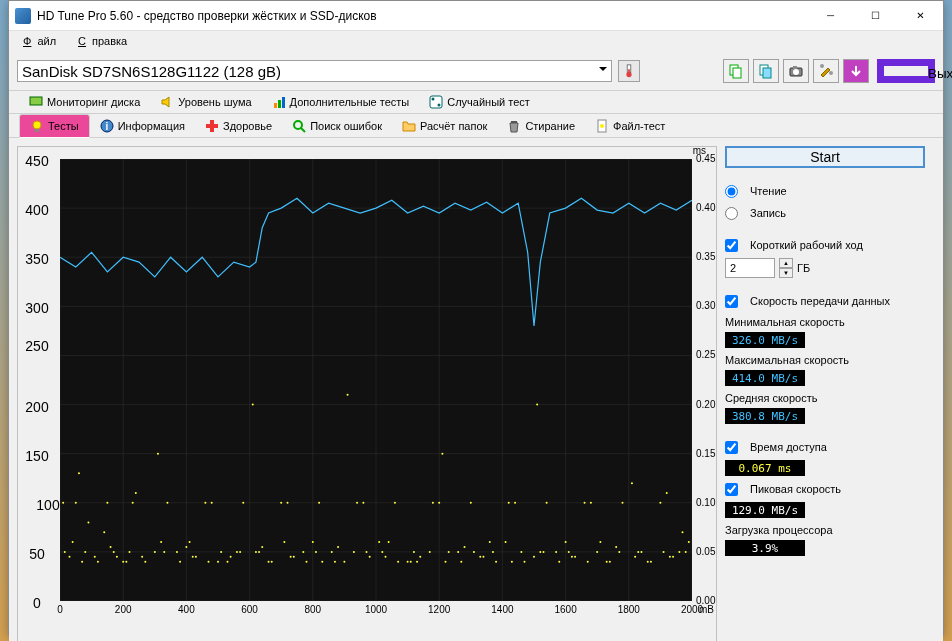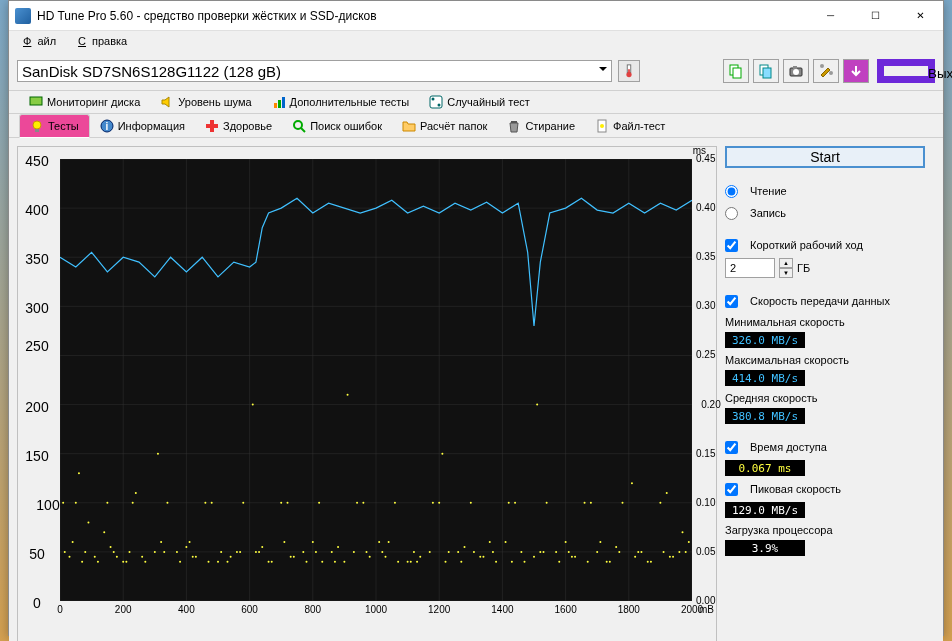"0.20" div.ytick-r { text-align: center -> none }
